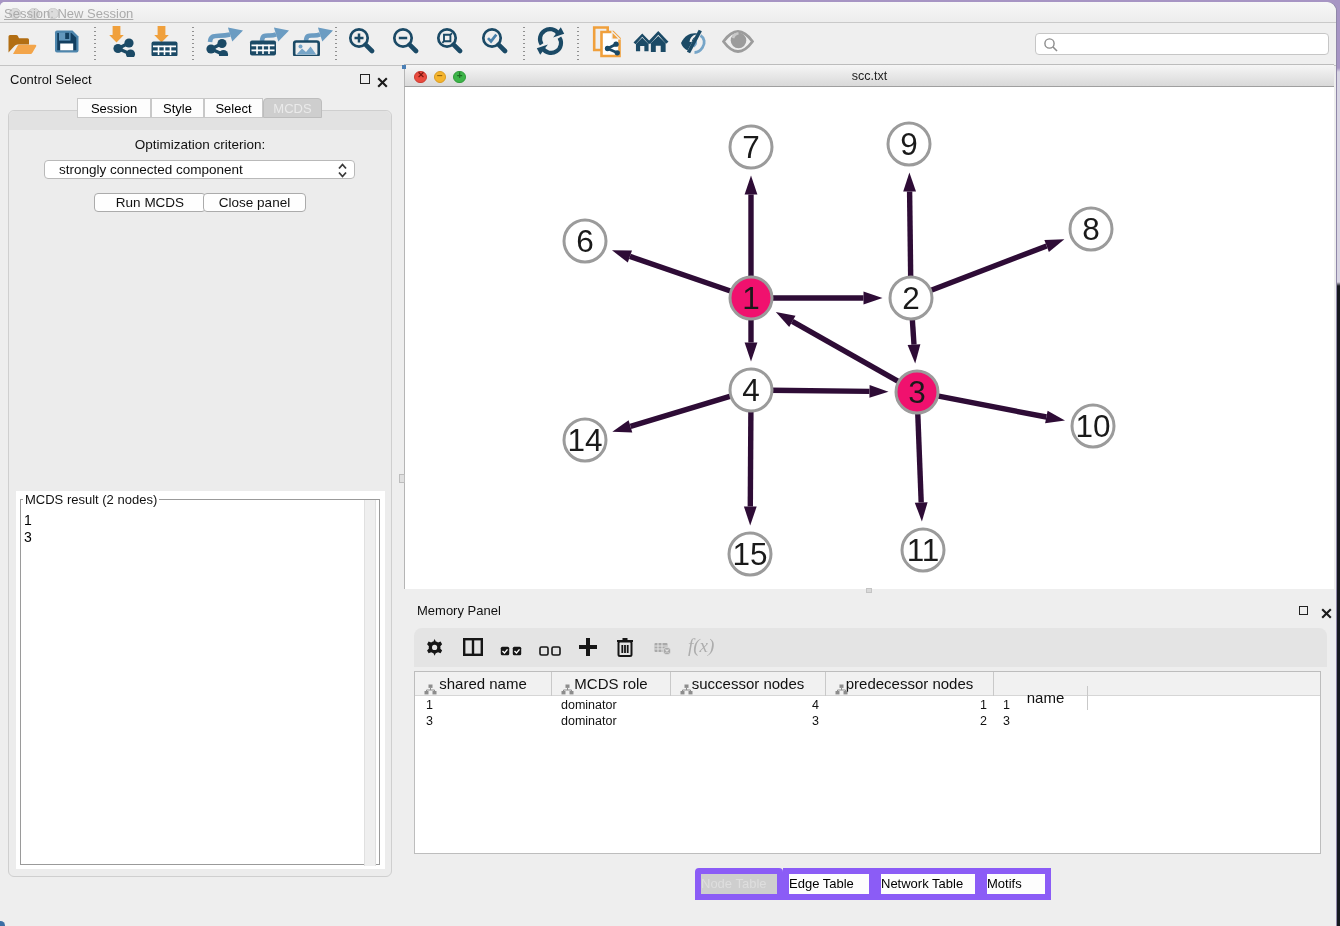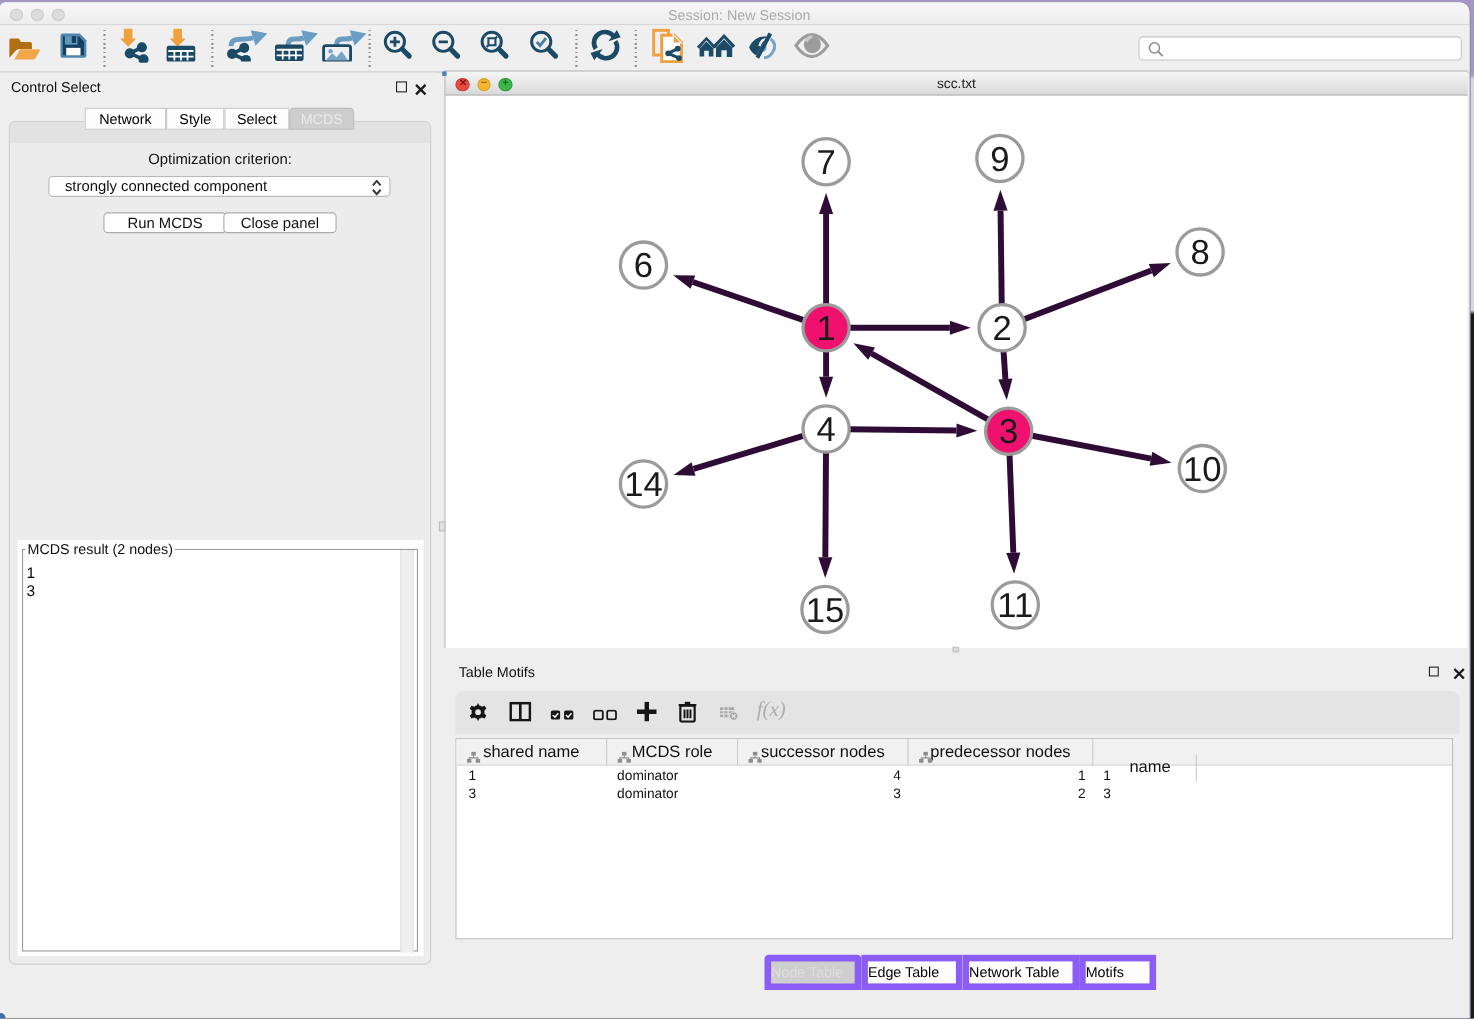"Session: New Session" #title-text { text-align: center -> none; text-decoration: none -> underline }
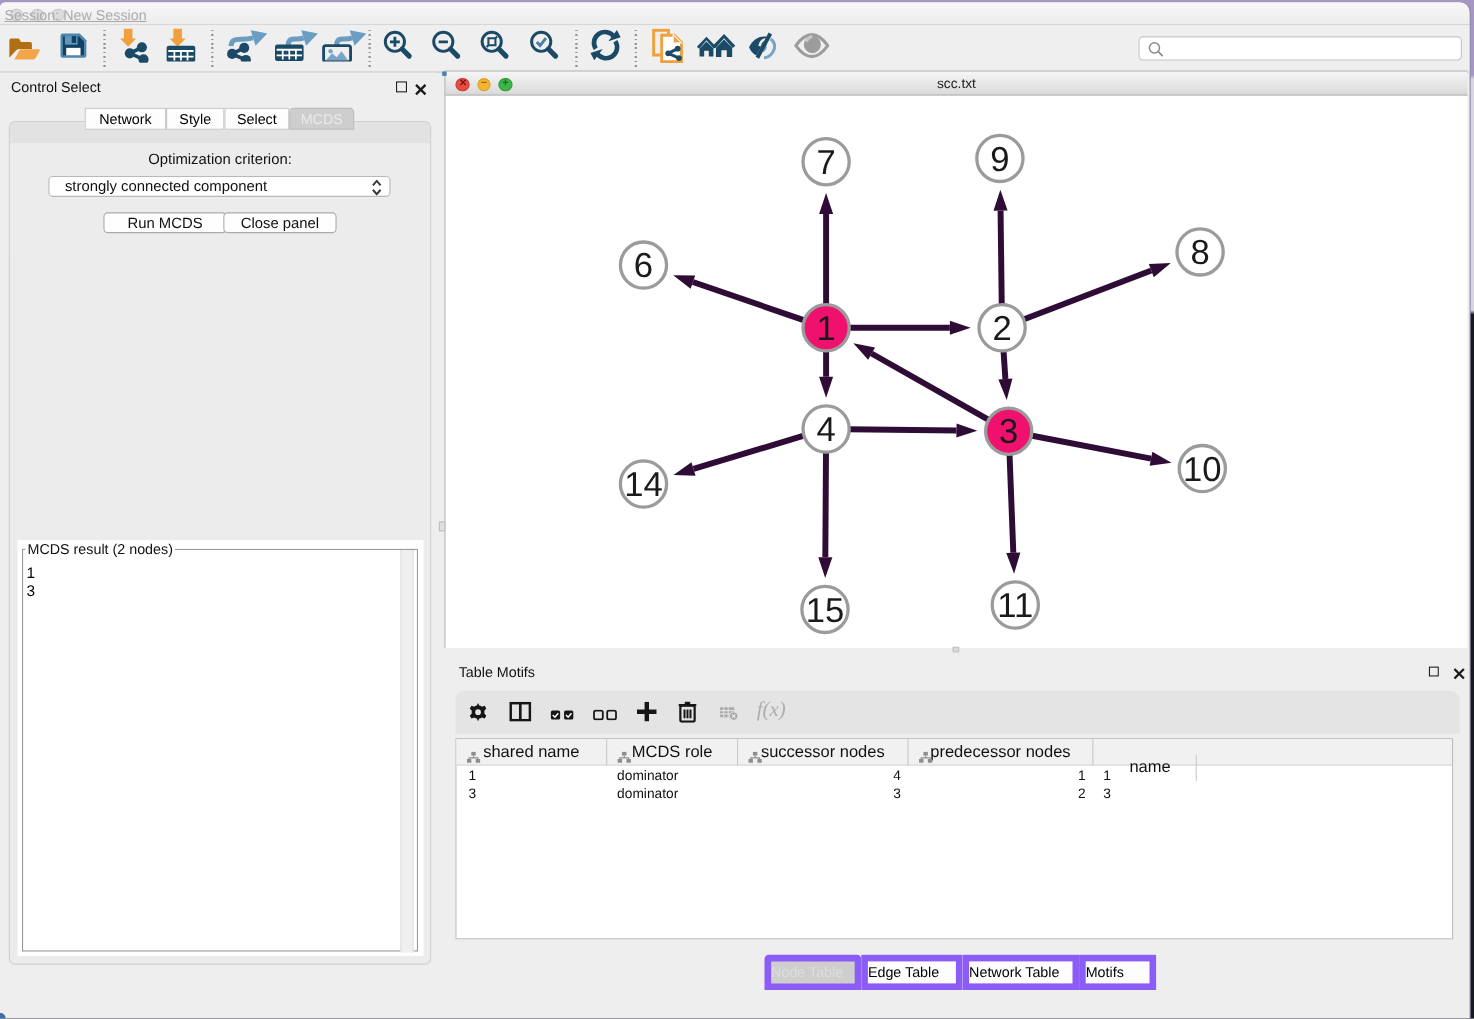"Network" div.tab { text: Network -> Session }
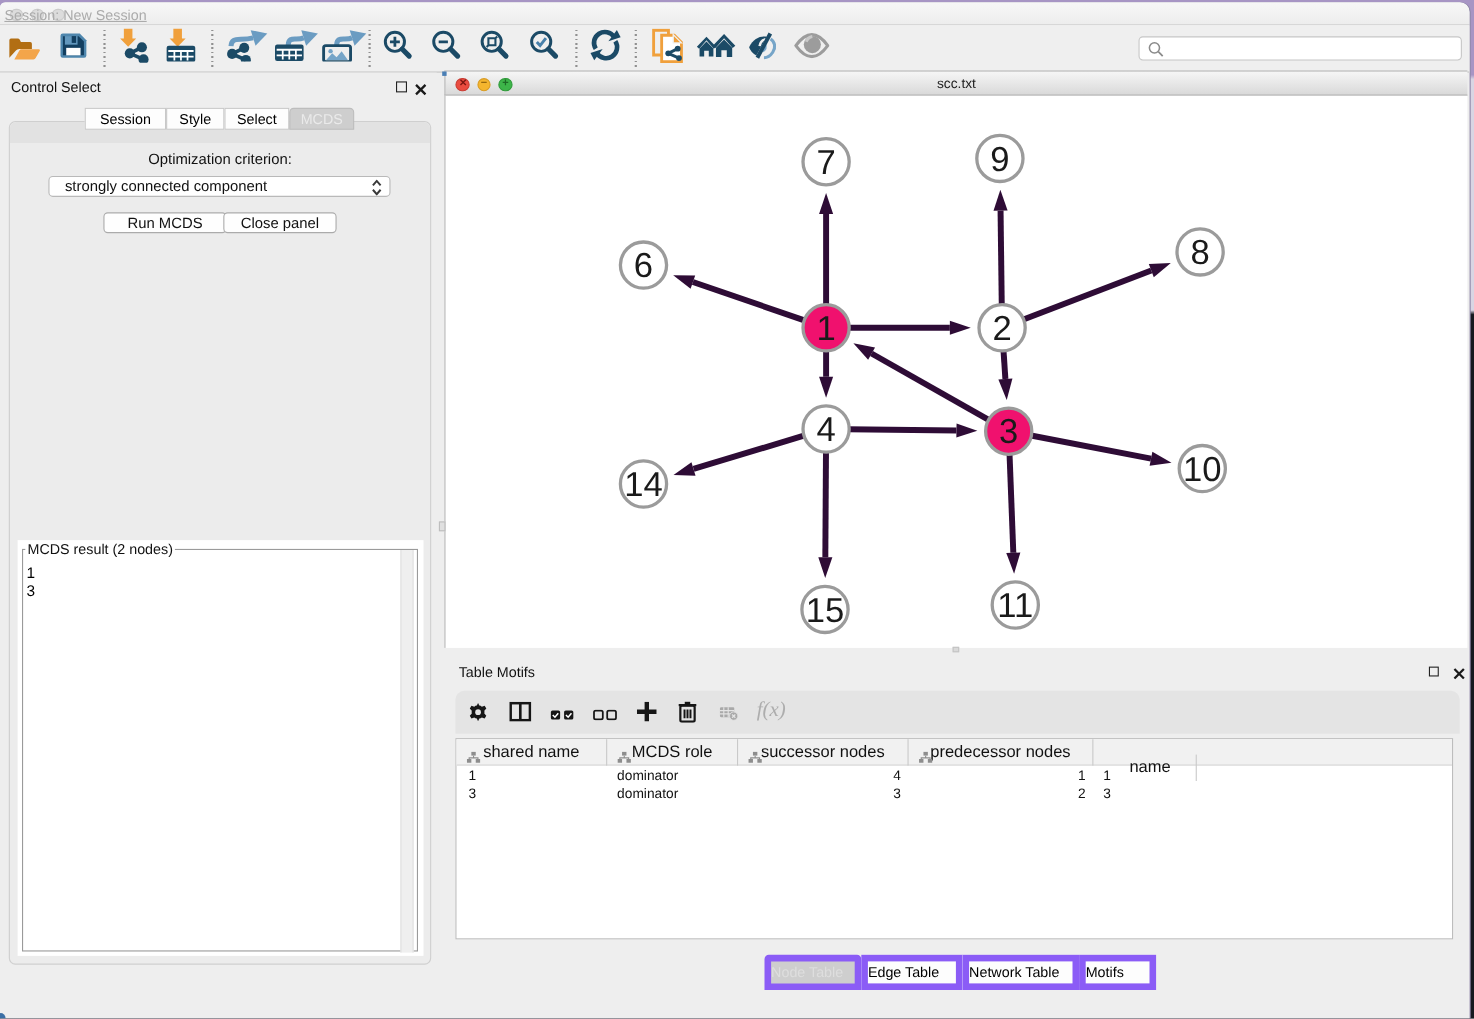"Table Motifs" div { text: Table Motifs -> Memory Panel }
